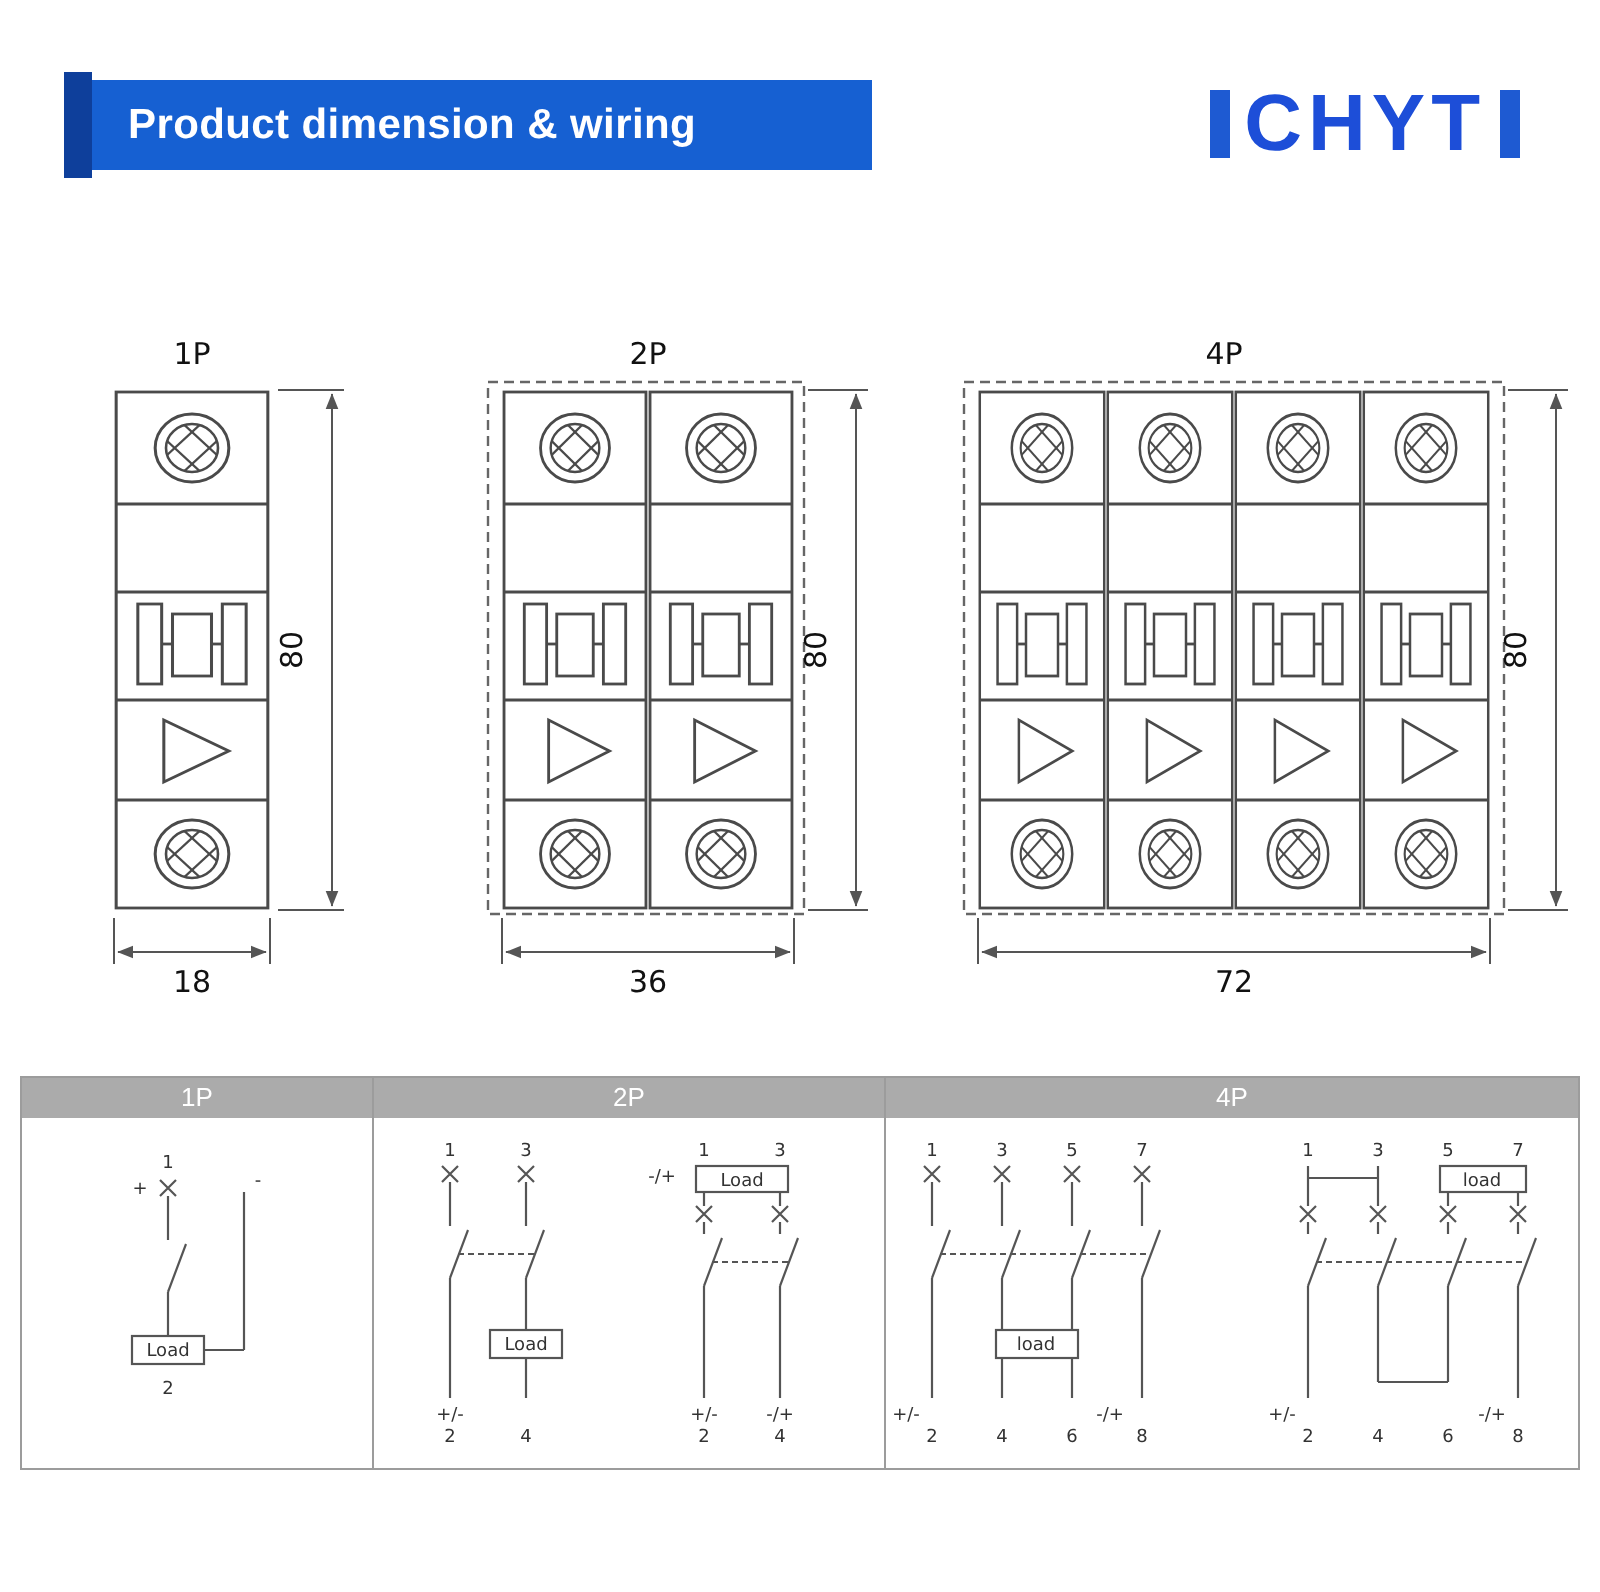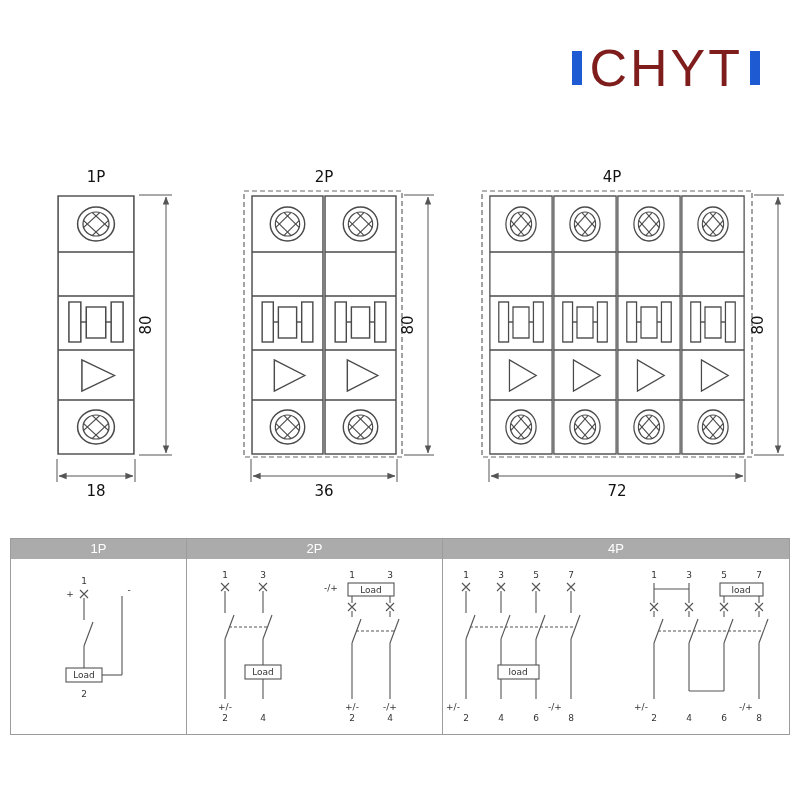"Product dimension & wiring" div.banner { html: none -> <div> <div></div> <div>Product dimension &amp; wiring</div> </div> }
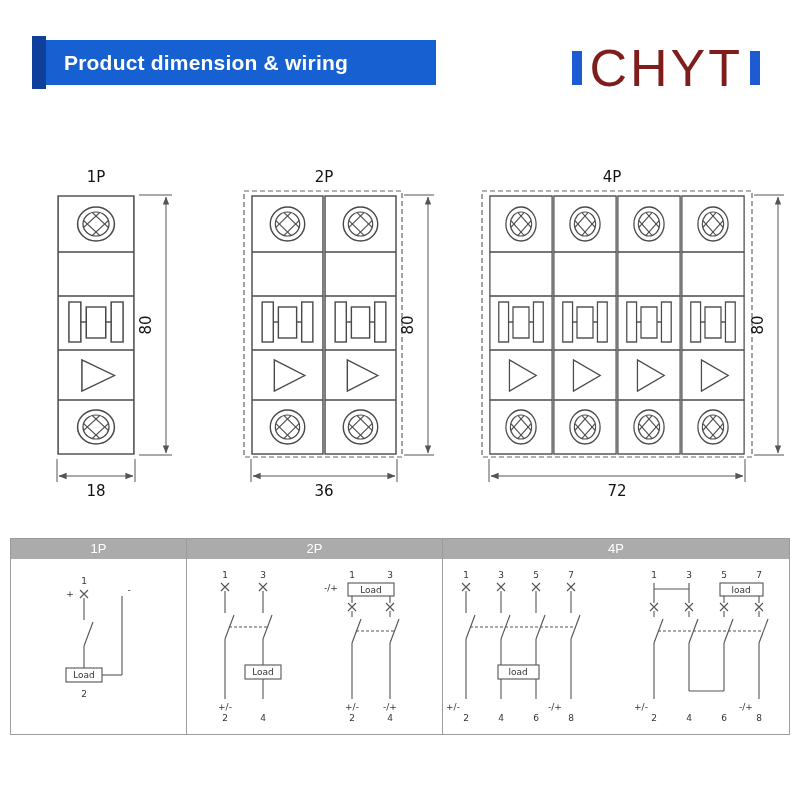"CHYT" .logo-text { color: #7f1d1d -> #1d4ed8; font-size: 52px -> 40px; font-weight: normal -> bold }
